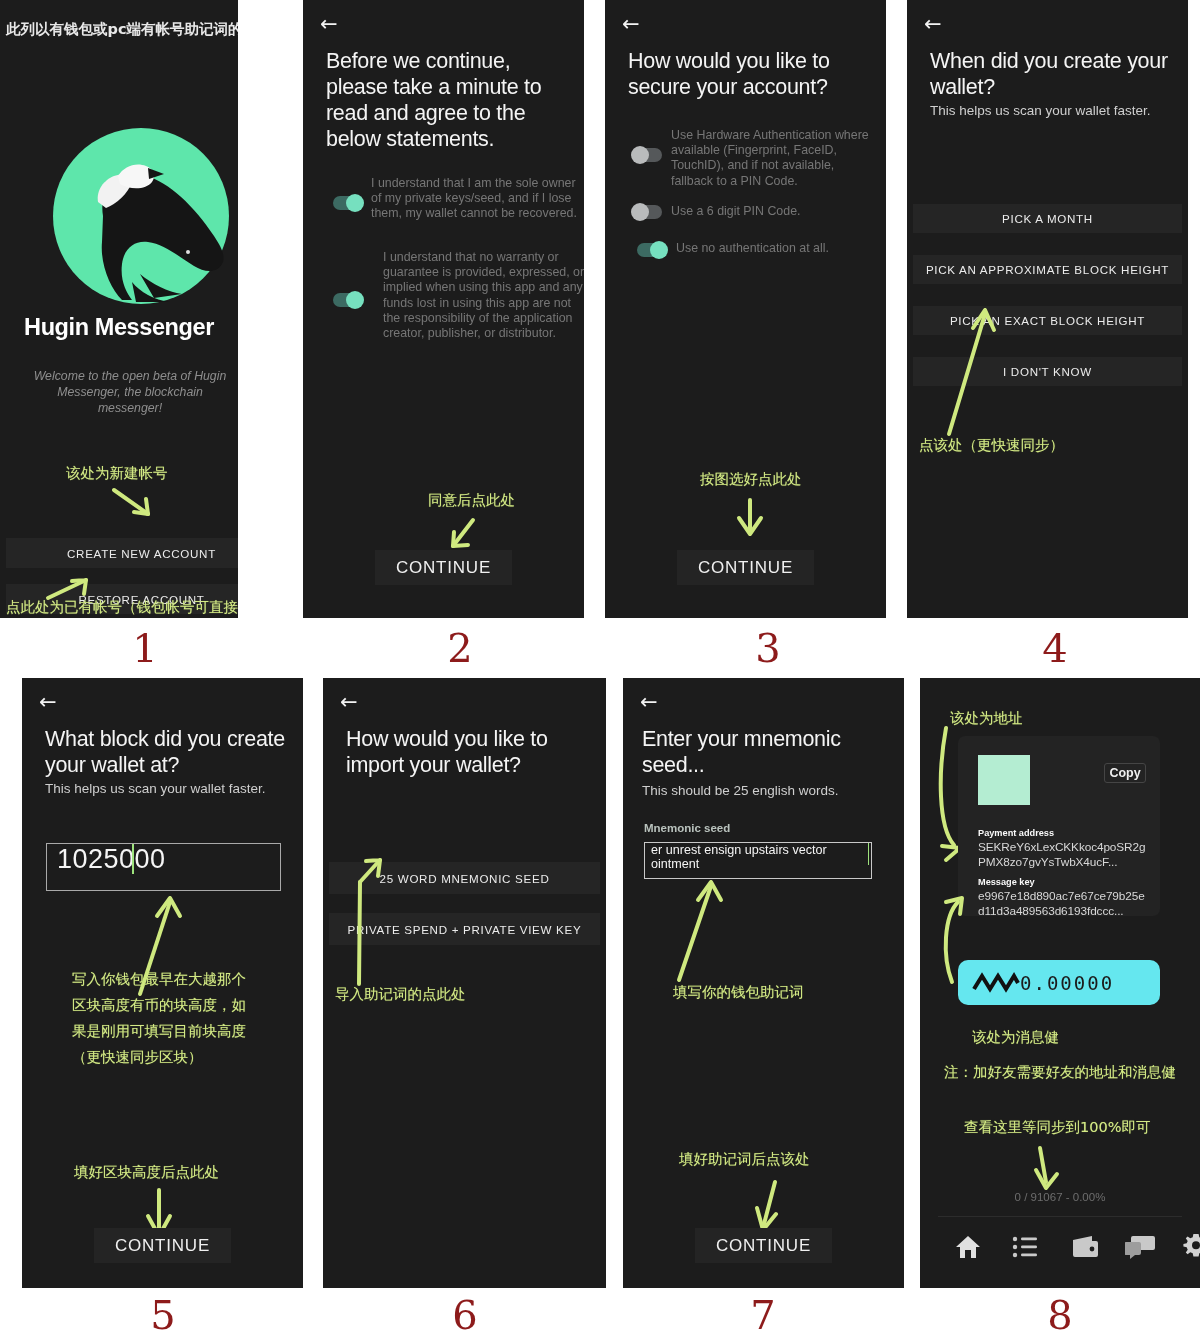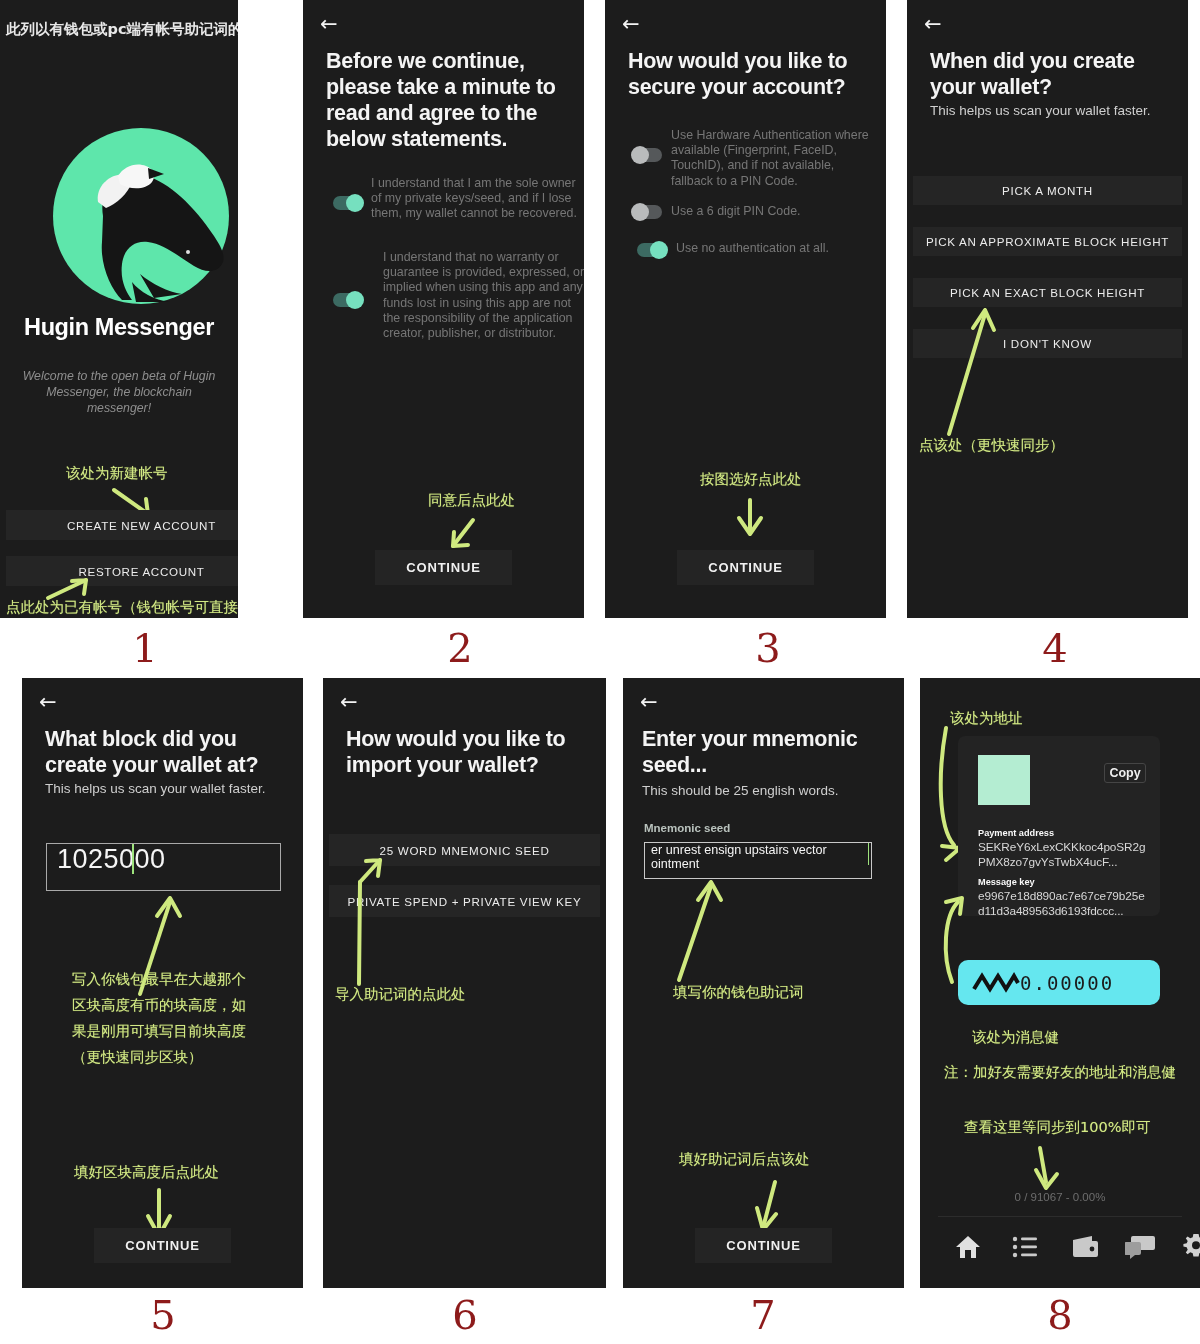"Before we continue, please take" .h1 { font-weight: bold -> normal }
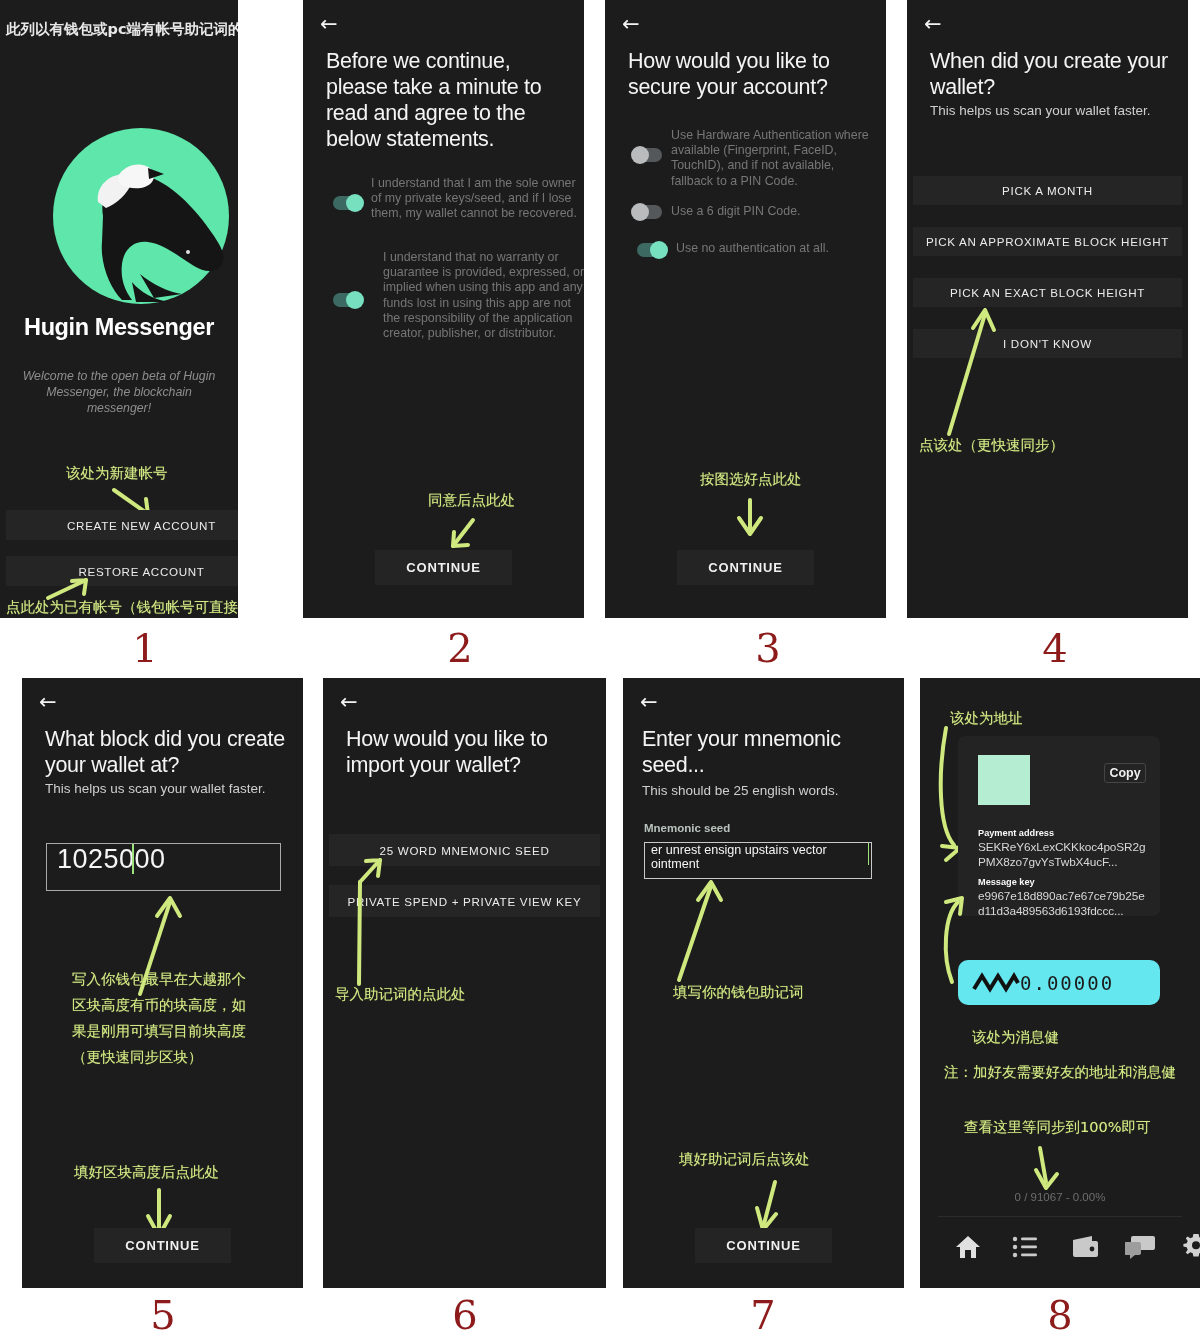"PICK A MONTH" .flatbtn { margin-top: none -> 28px }
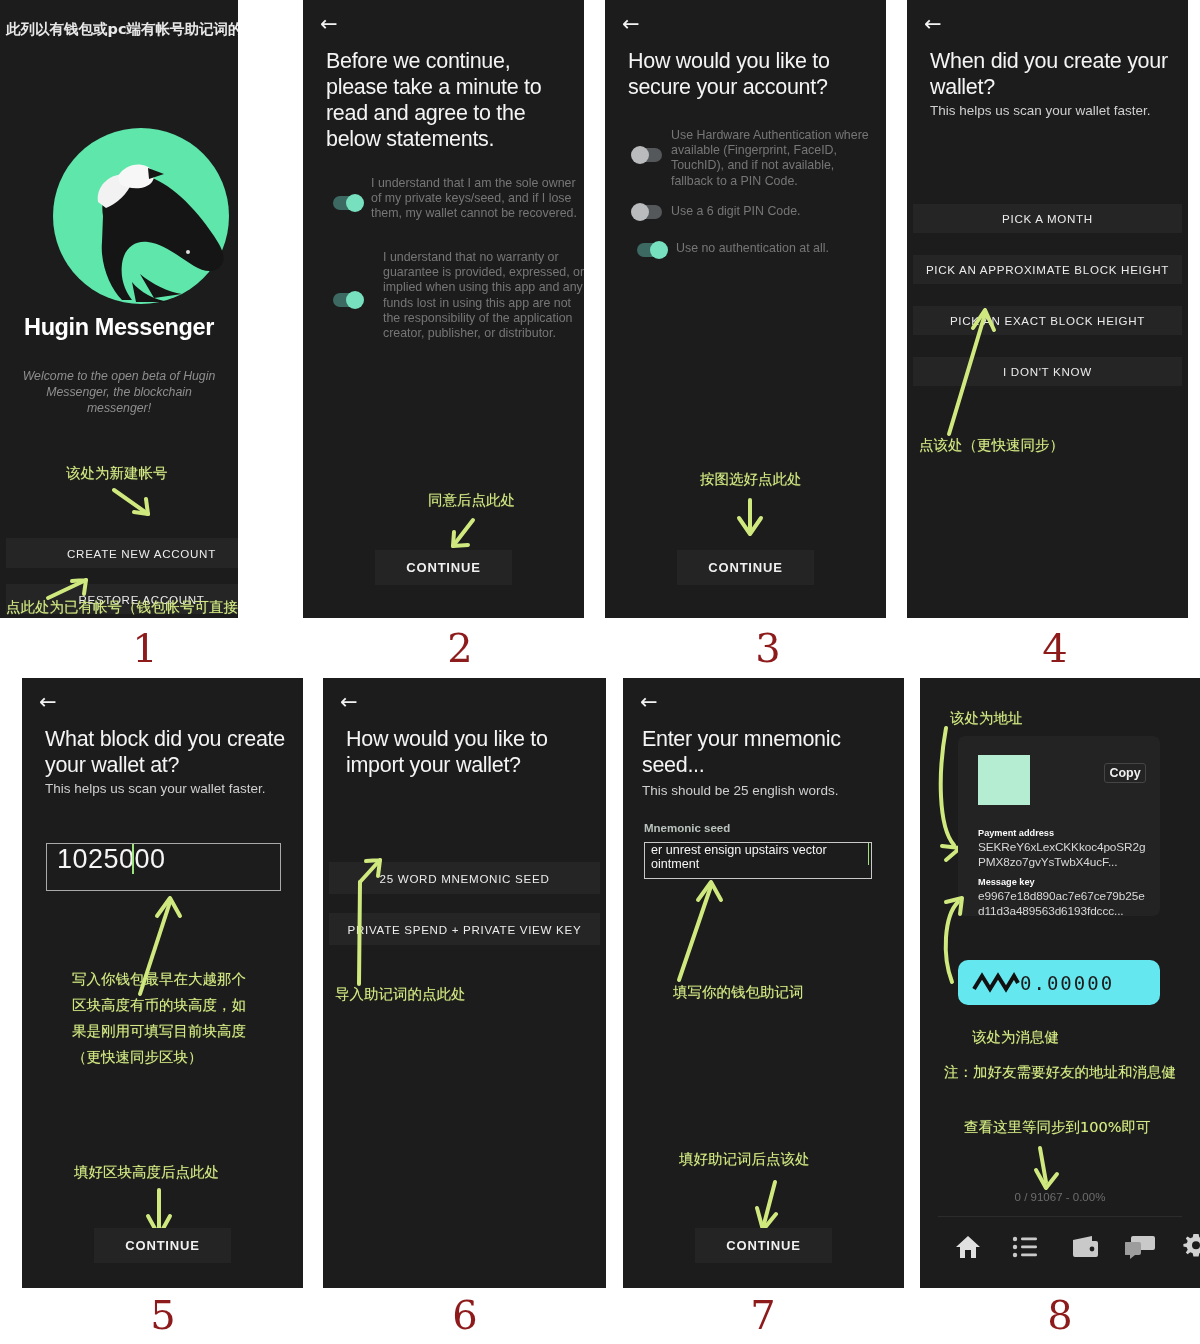"Welcome to the open beta" .welcome { margin-left: none -> 11px }
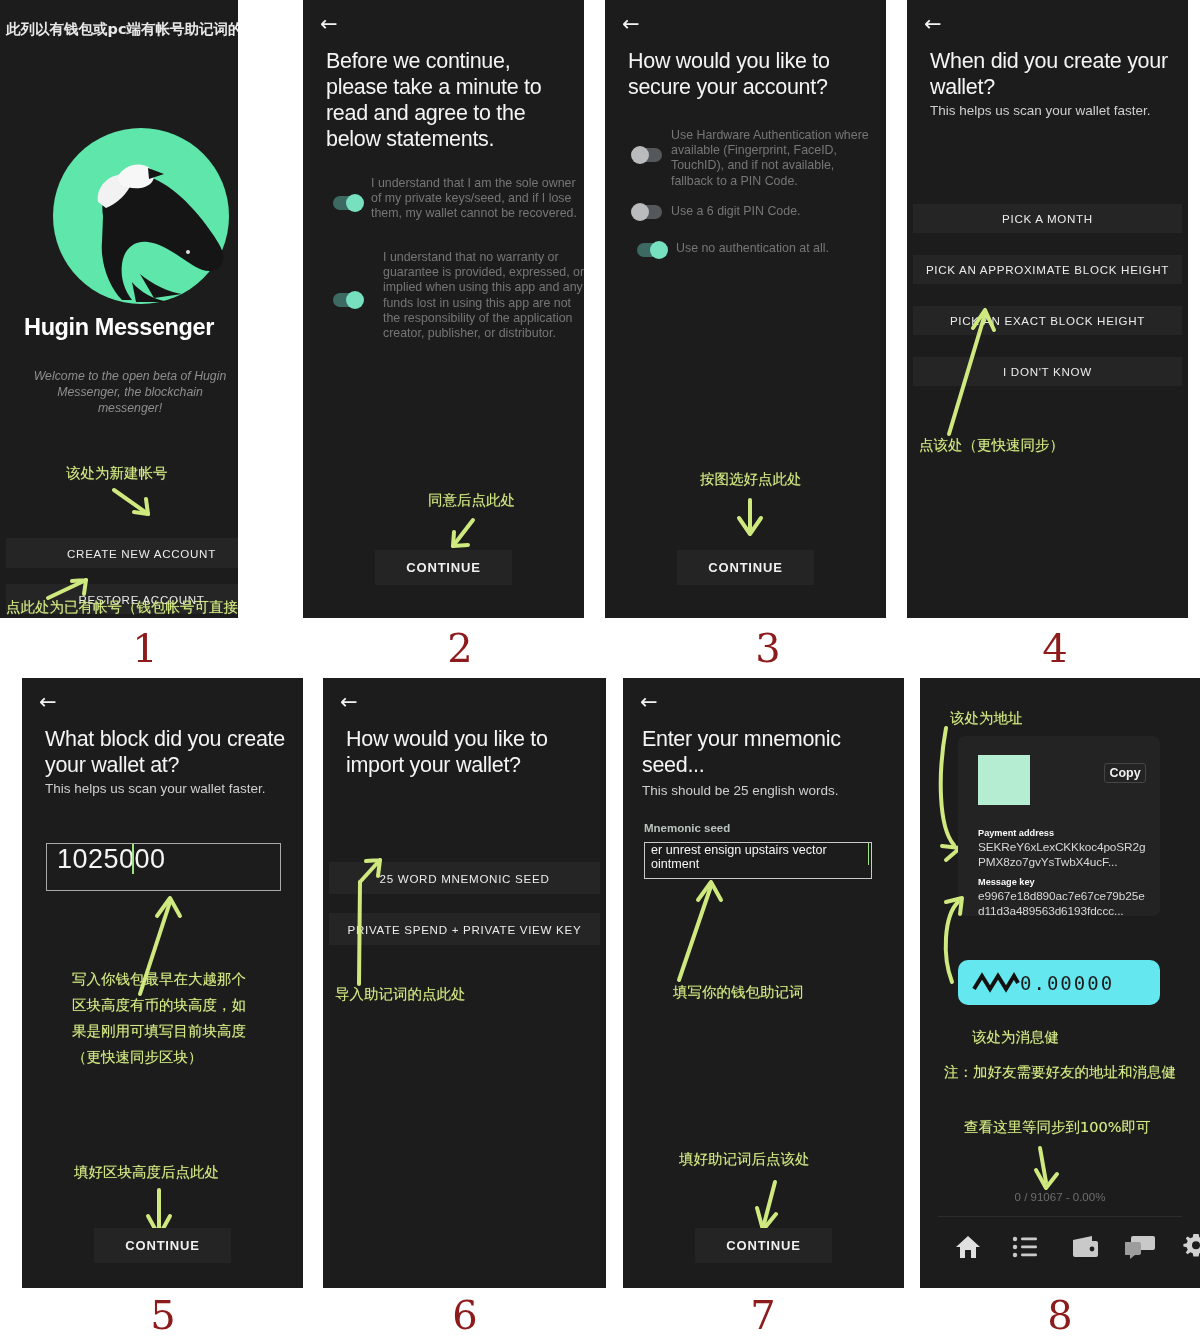"CONTINUE" .continue-btn { font-size: 13px -> 17px; font-weight: bold -> normal }
